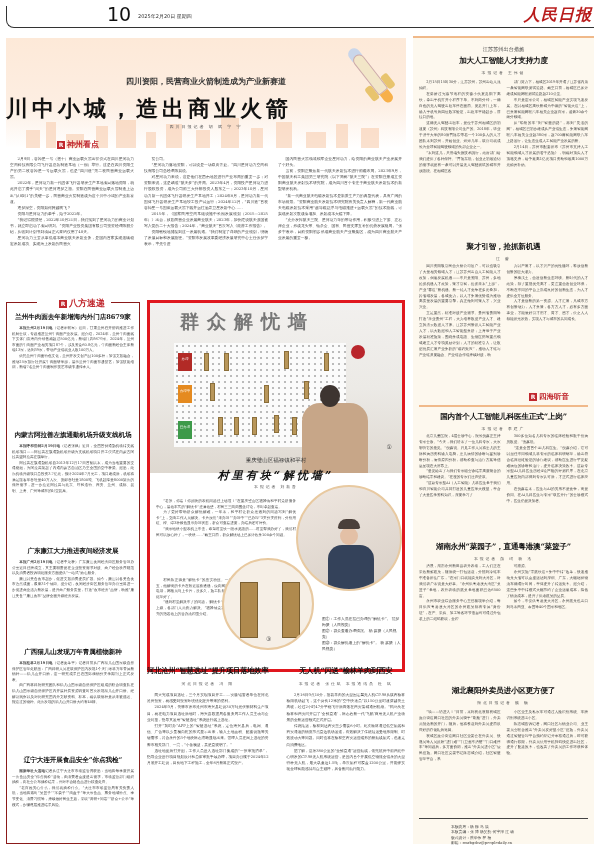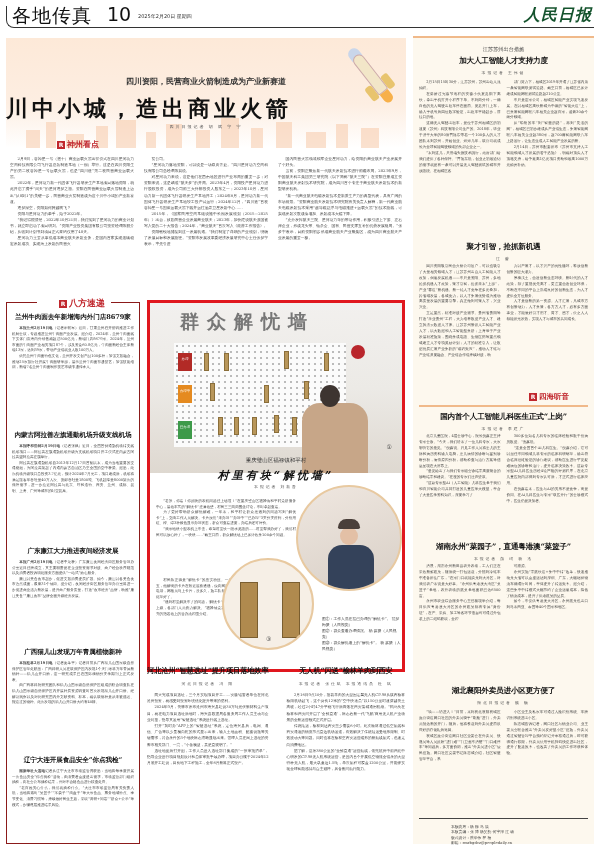"各地传真" span.section { html: <span>各地传真</span> -> none }
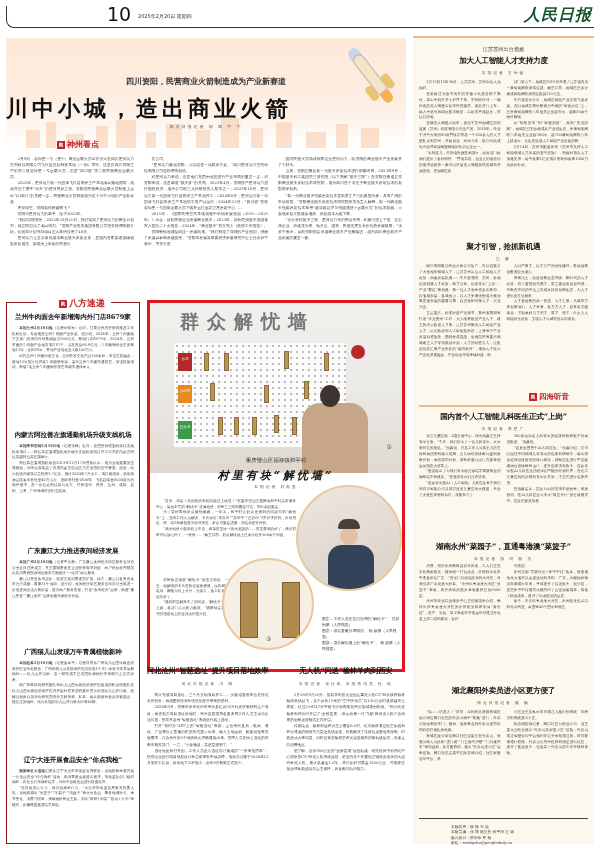"人民日报" .masthead .logo { color: #14532d -> #b91c1c }
